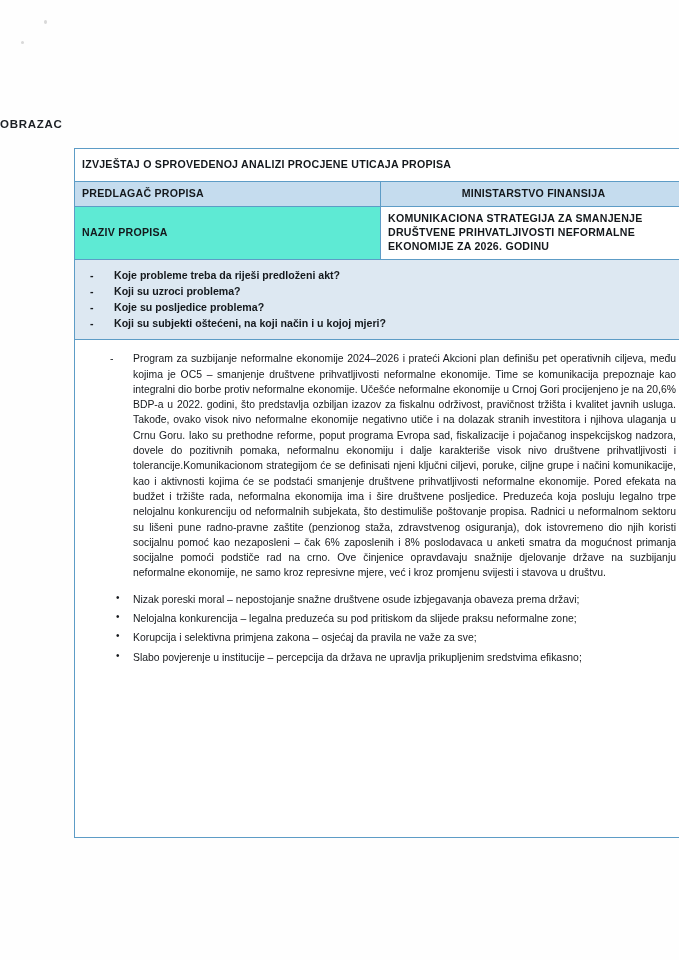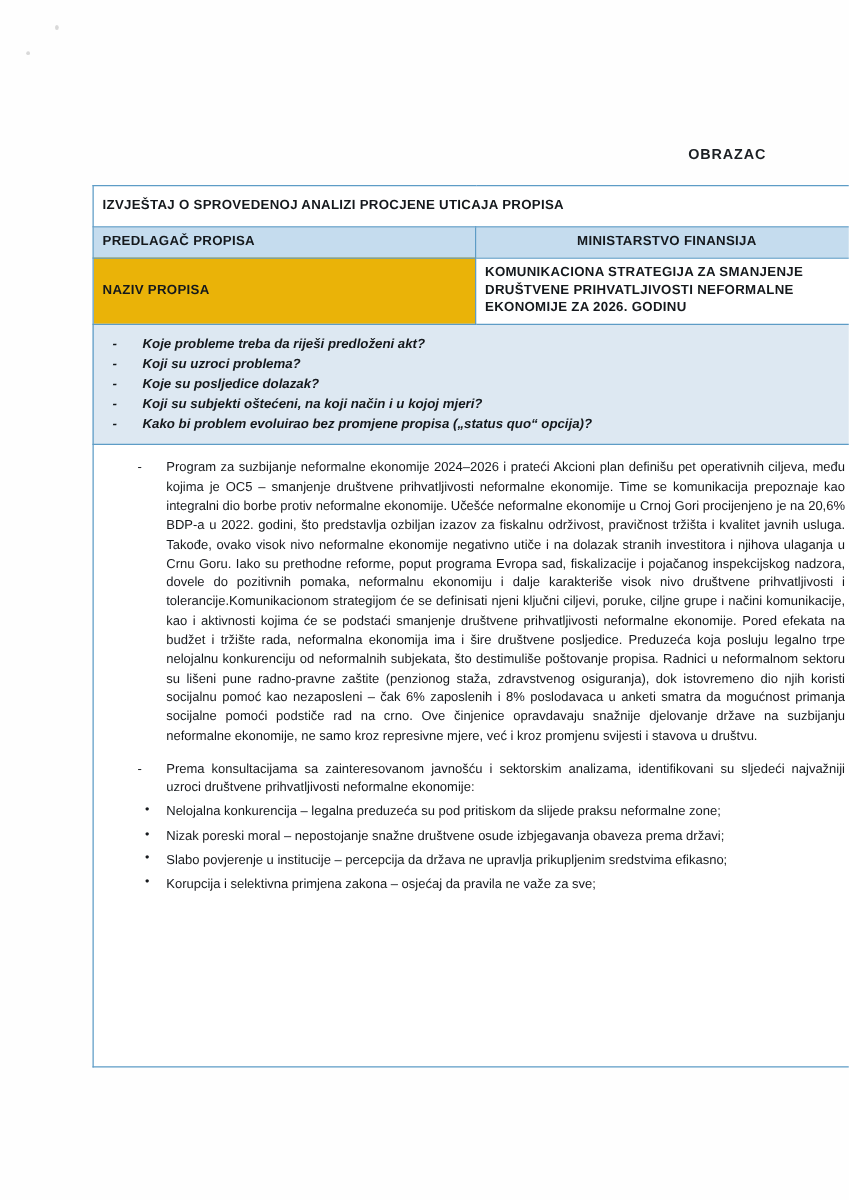"OBRAZAC" .obrazac { text-align: right -> left }
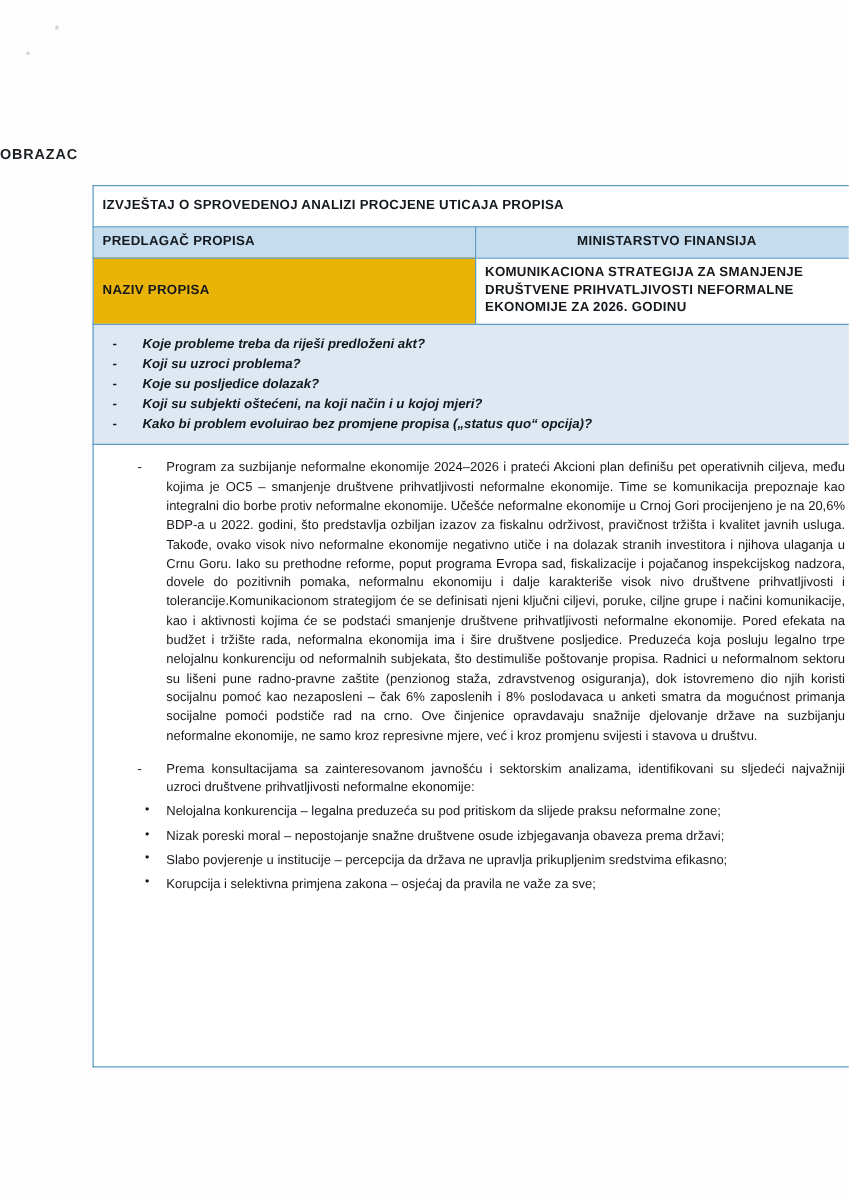"NAZIV PROPISA" td.label-plain { background: #eab308 -> #5eead4 }
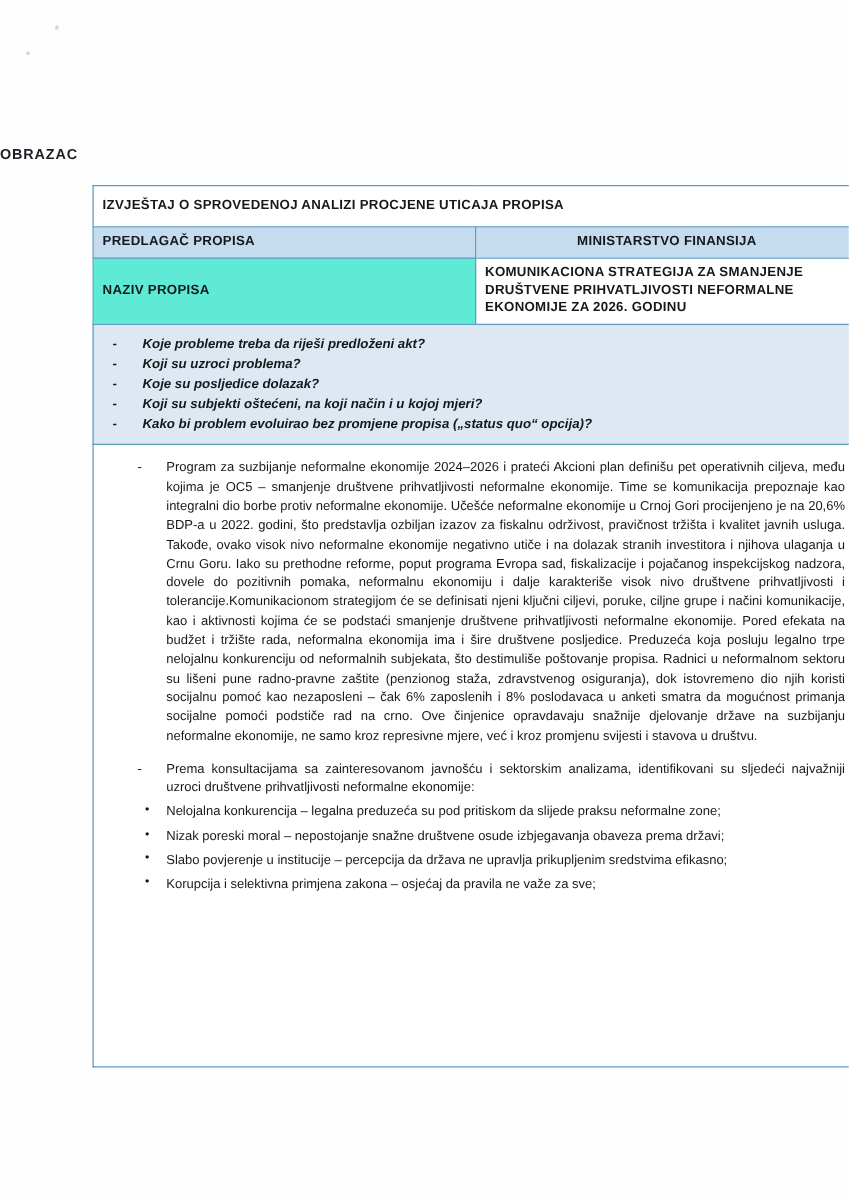"Koje probleme treba da riješi" ul.q-list li { font-style: italic -> none }
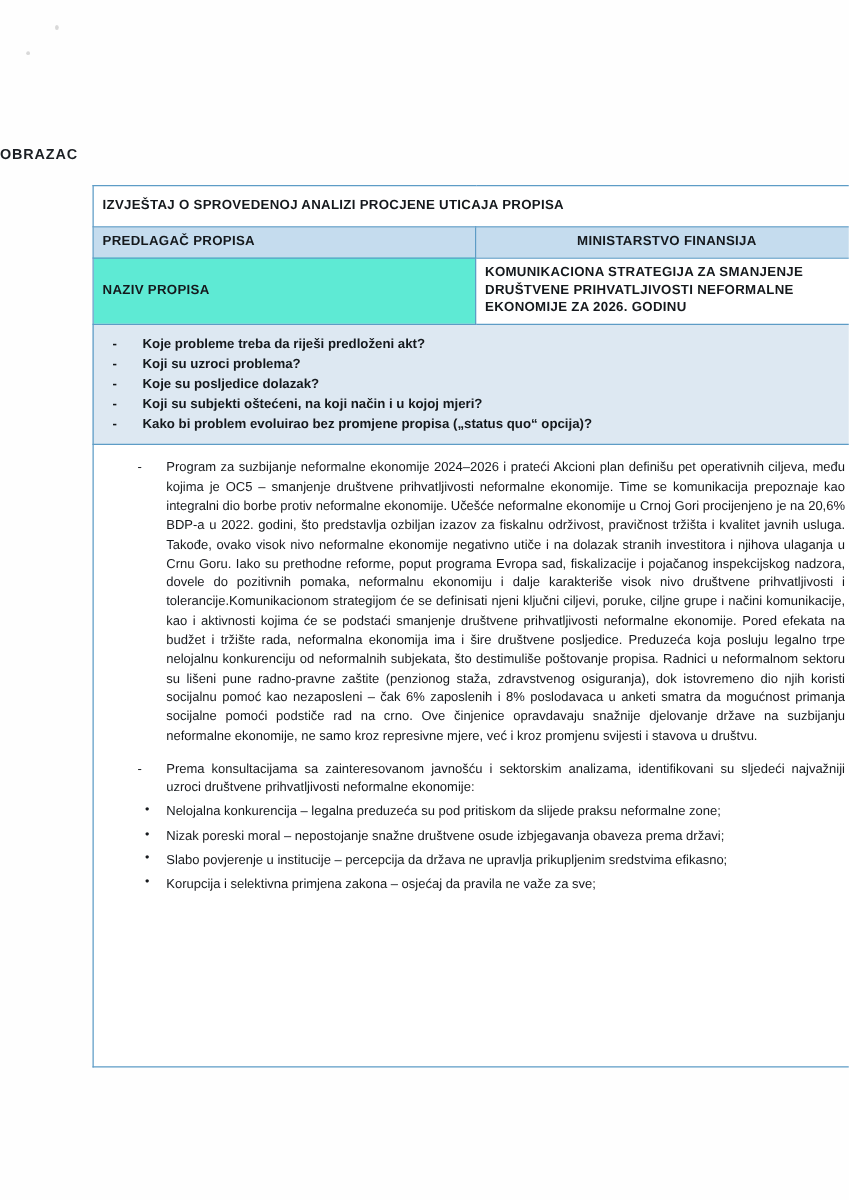"Koje su posljedice dolazak?" li { text: dolazak -> problema }
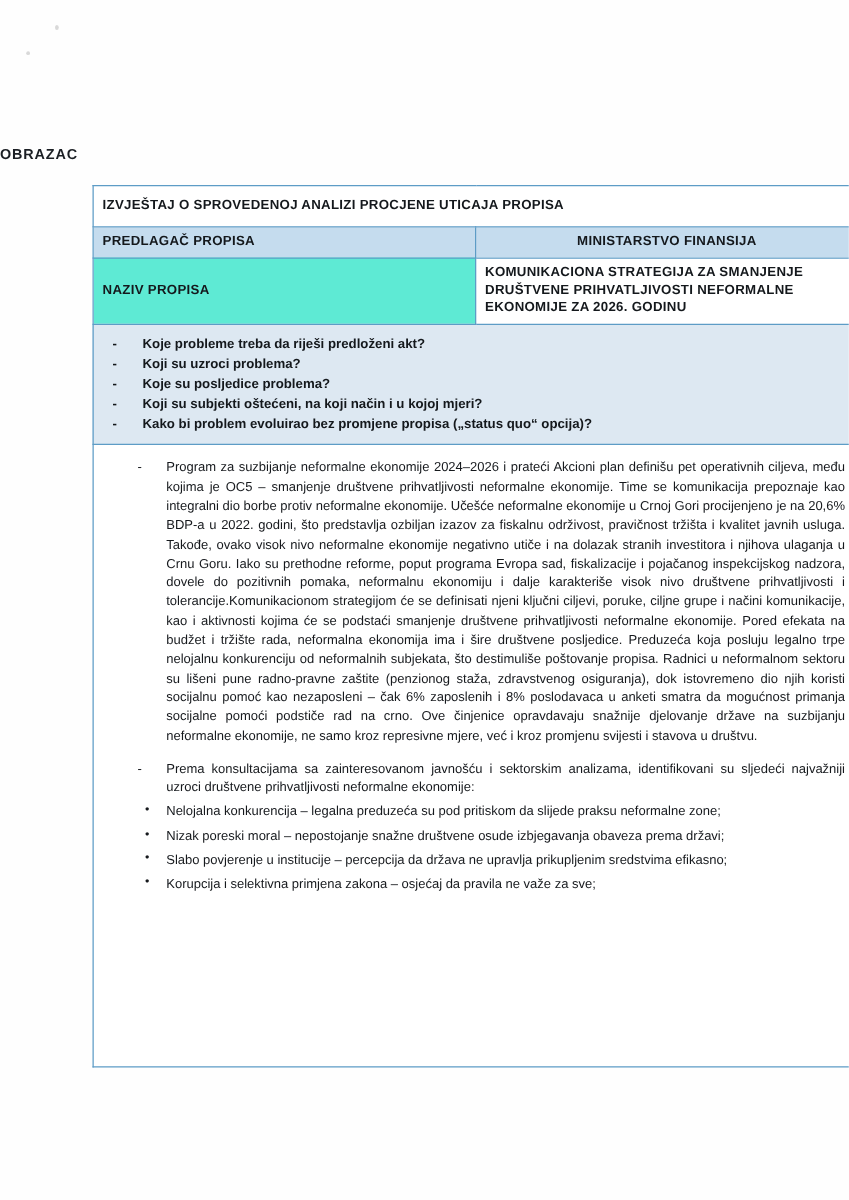"Kako bi problem evoluirao bez" li { html: <li>Kako bi problem evoluirao bez promjene propisa („status quo“ opcija)?</li> -> none }
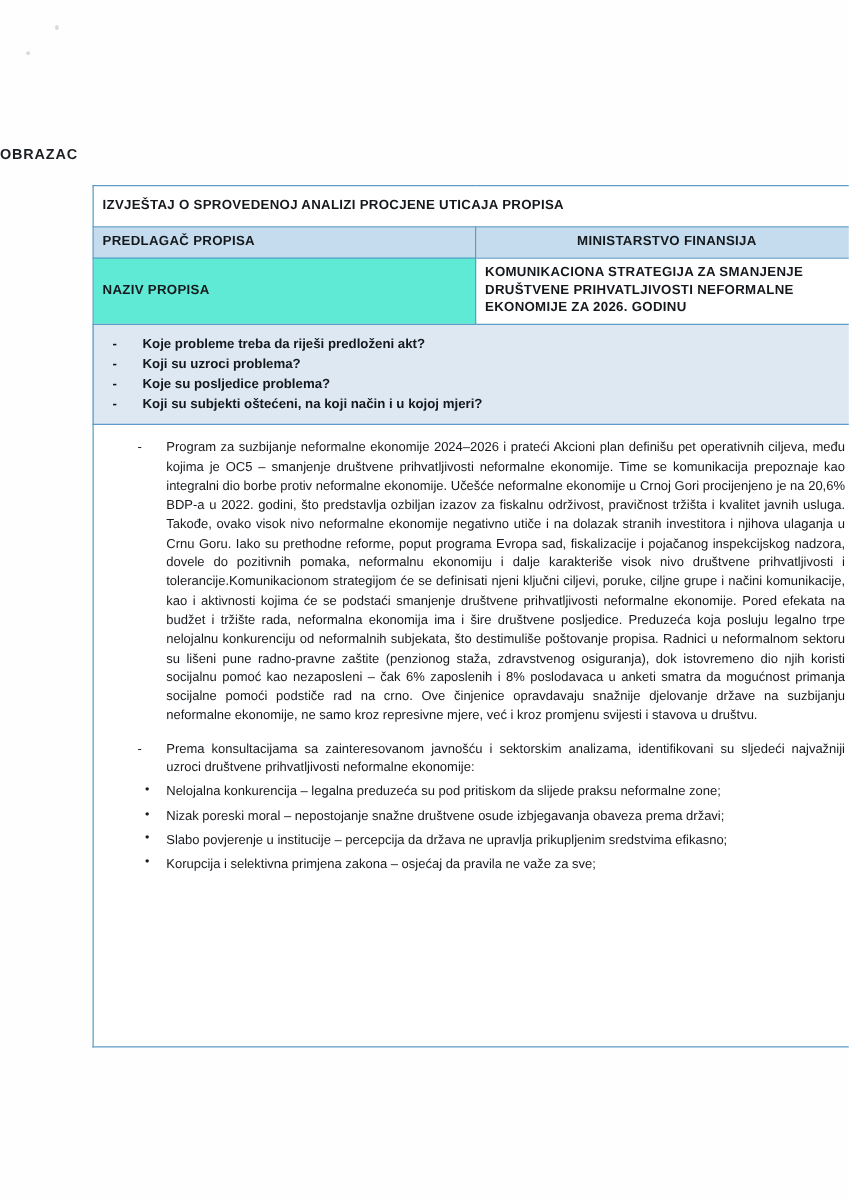"Prema konsultacijama sa zainteresovanom" div.blk { html: <div>Prema konsultacijama sa zainteresovanom javnošću i sektorskim analizama, identifikovani su sljedeći najvažniji uzroci društvene prihvatljivosti neformalne ekonomije:</div> -> none }
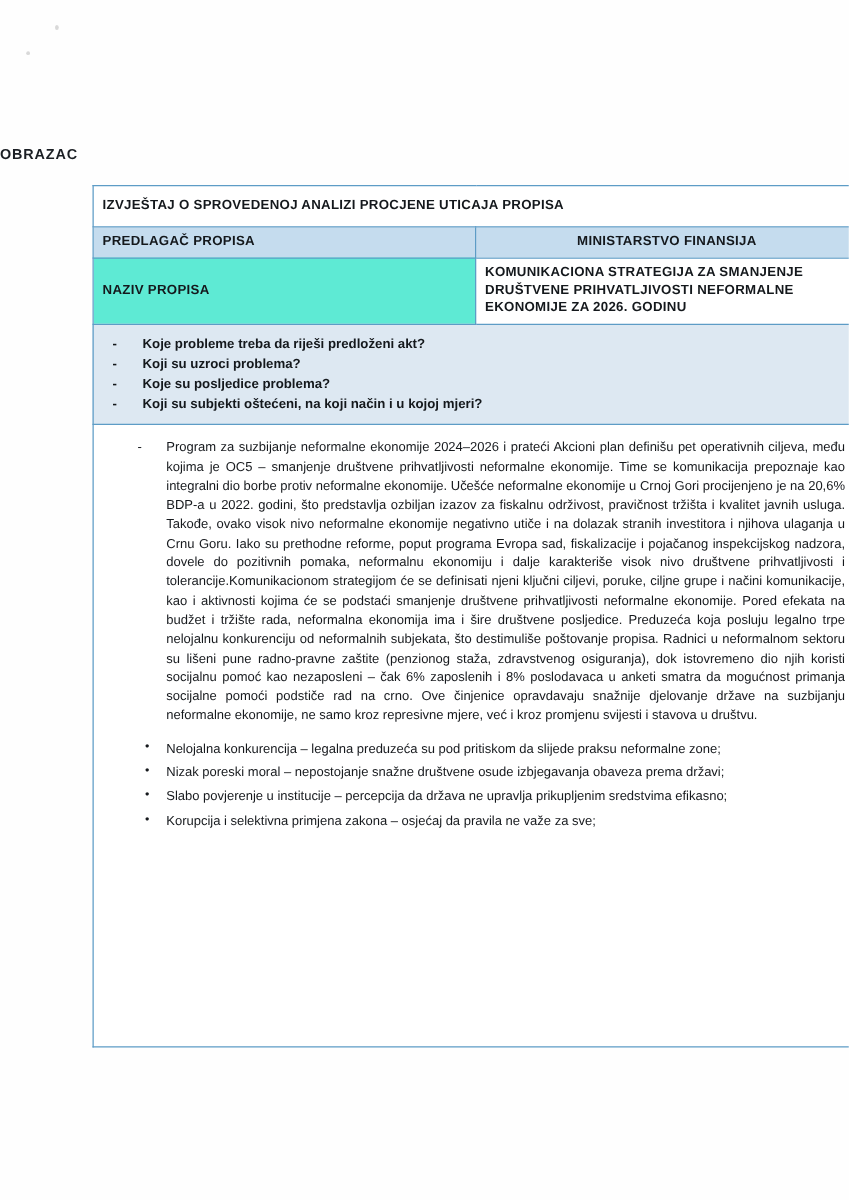"Nelojalna konkurencija – legalna" div.blk { order: before "Nizak poreski moral – nepostojanje" -> after "Nizak poreski moral – nepostojanje" }
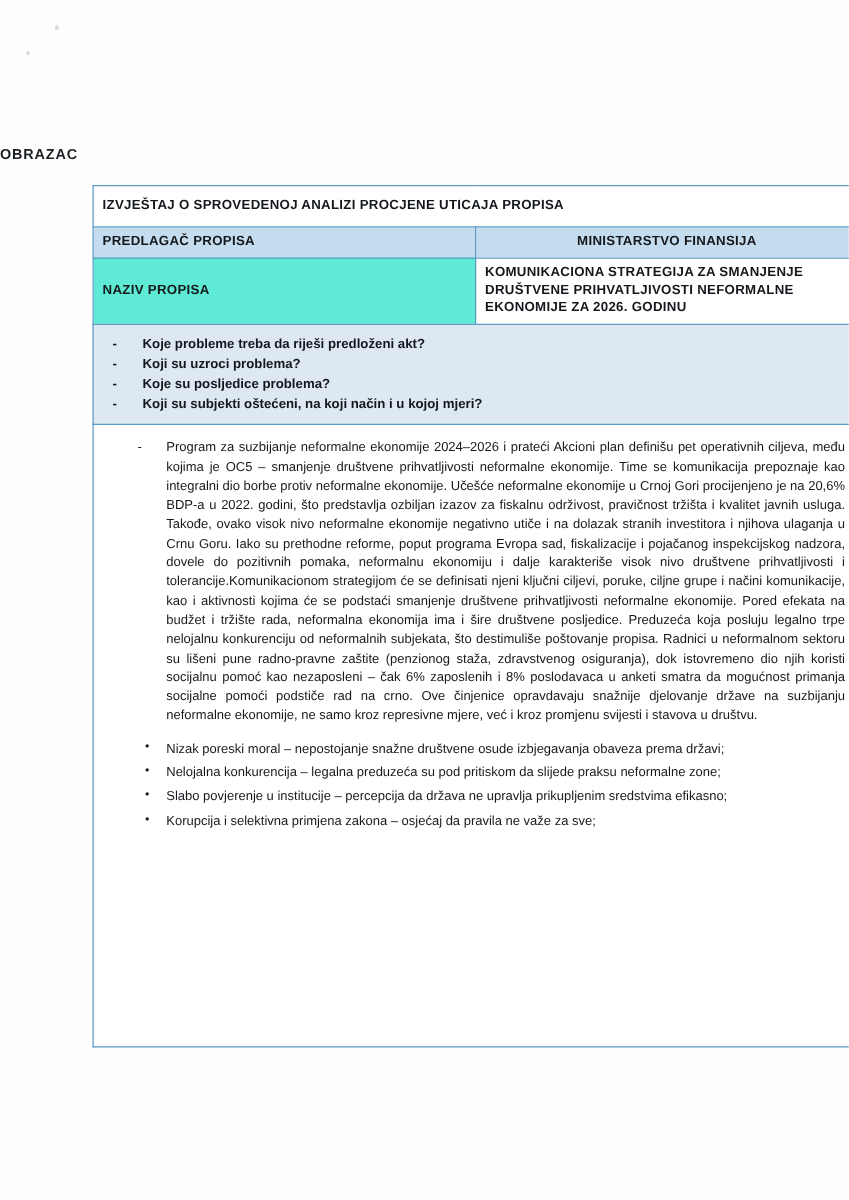"Slabo povjerenje u institucije –" div.blk { order: before "Korupcija i selektivna primjena zakona" -> after "Korupcija i selektivna primjena zakona" }
